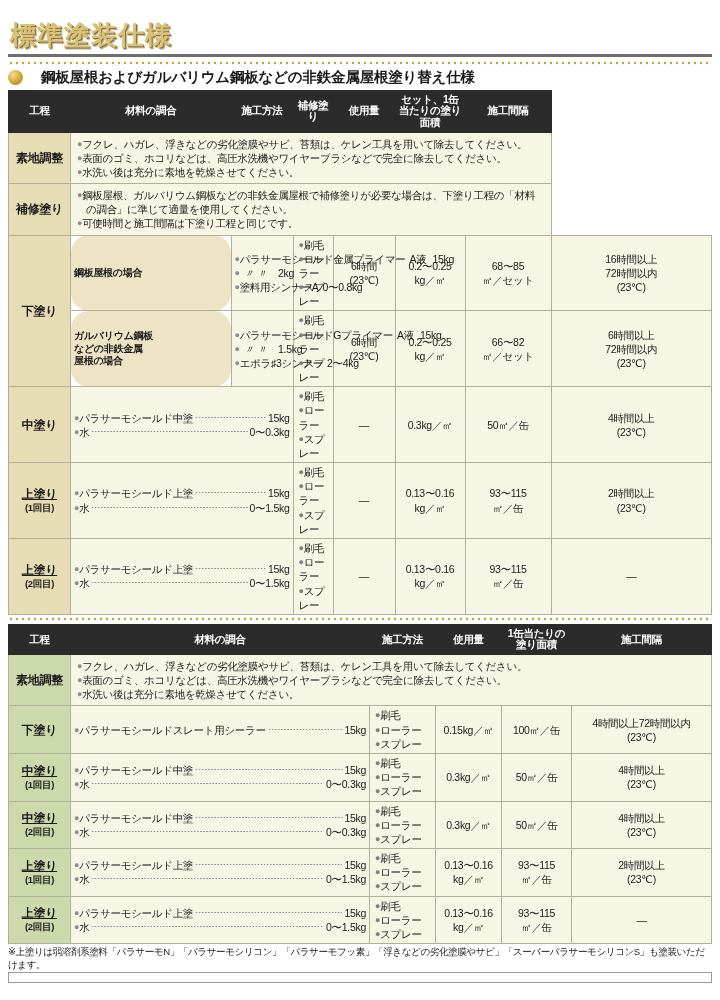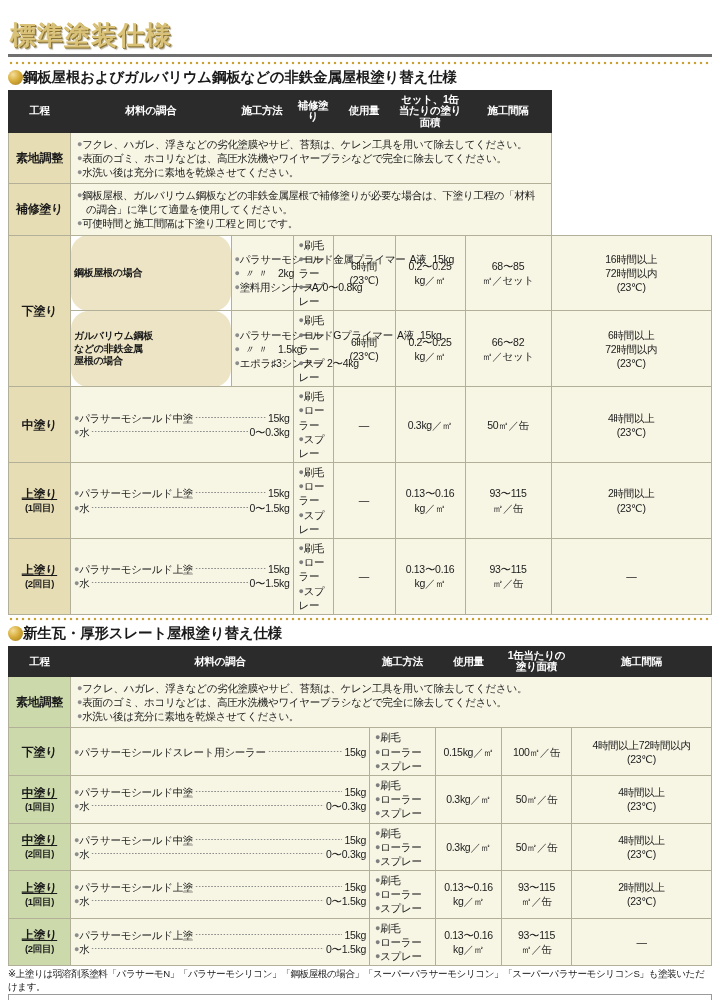"鋼板屋根およびガルバリウム鋼板などの非鉄金属屋根塗り替え仕様" .sec-head { gap: 0 -> 18px }
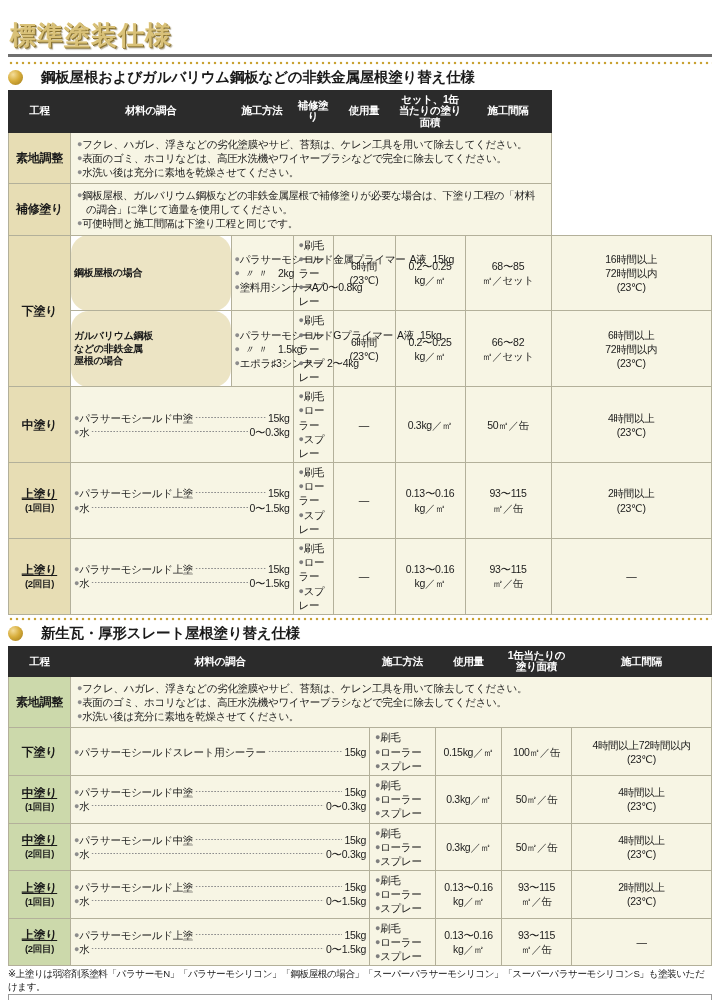"新生瓦・厚形スレート屋根塗り替え仕様" div.sec-head { html: <div> <span></span> <h2>新生瓦・厚形スレート屋根塗り替え仕様</h2> </div> -> none }
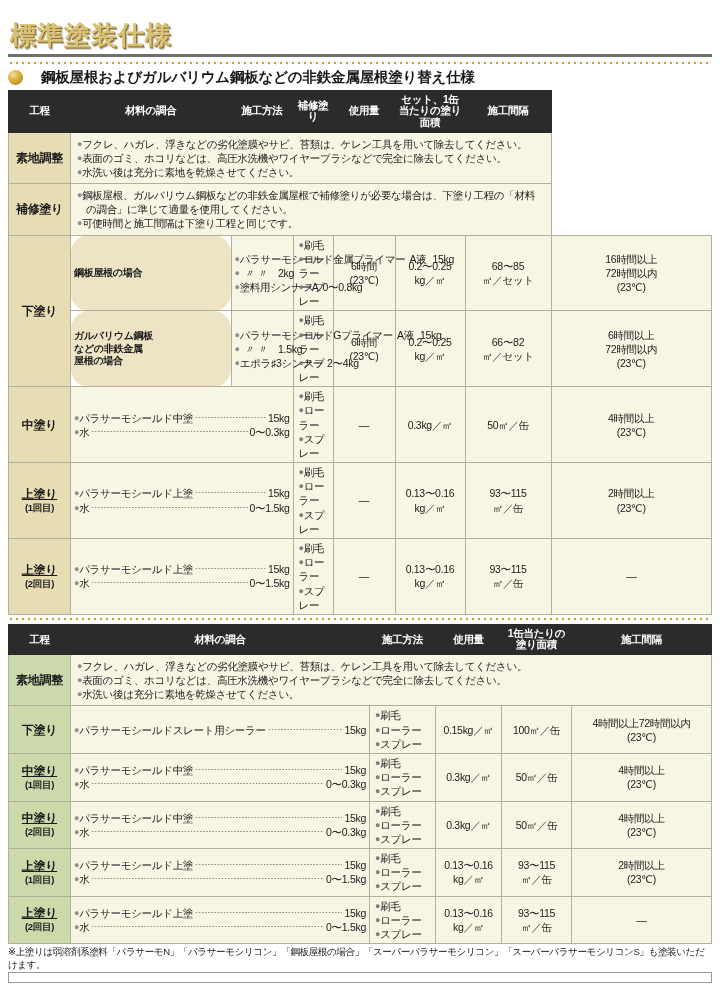"※上塗りは弱溶剤系塗料「パラサーモN」「パラサーモシリコン」「鋼板屋根の場合」「" p.footnote { text: 鋼板屋根の場合」「スーパーパラサーモシリコン -> パラサーモフッ素」「浮きなどの劣化塗膜やサビ }
